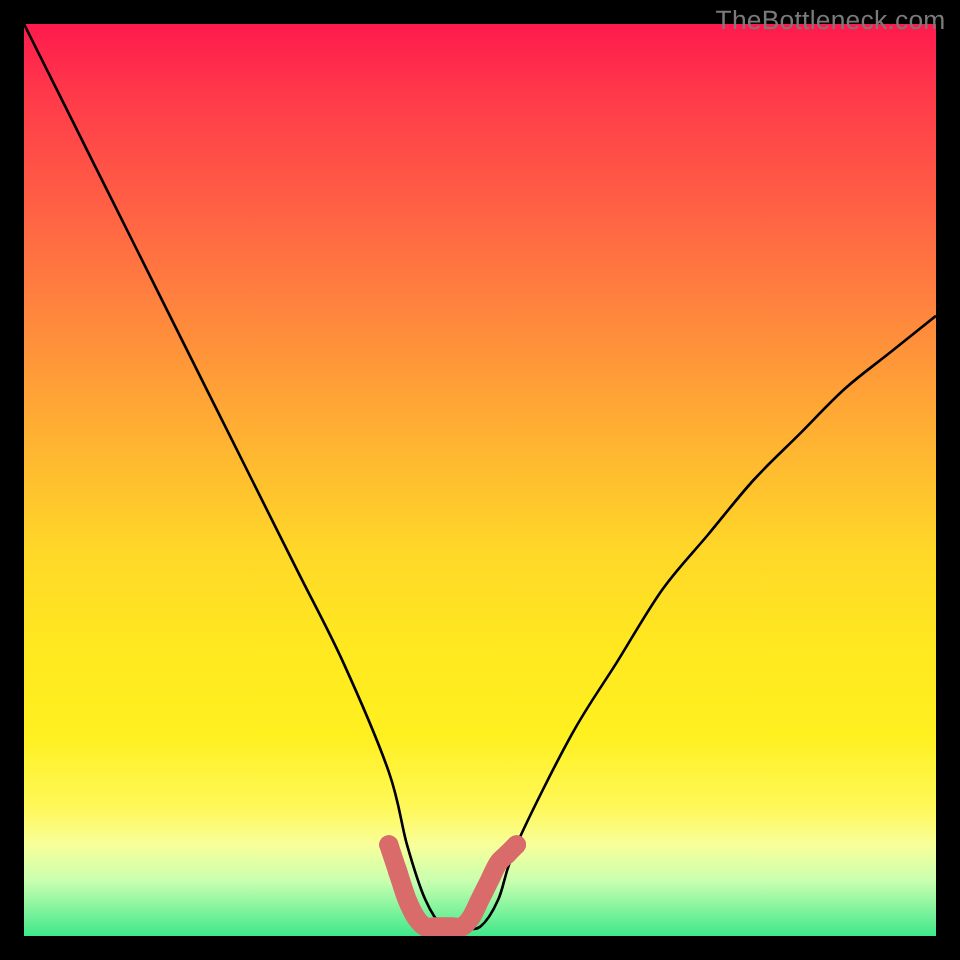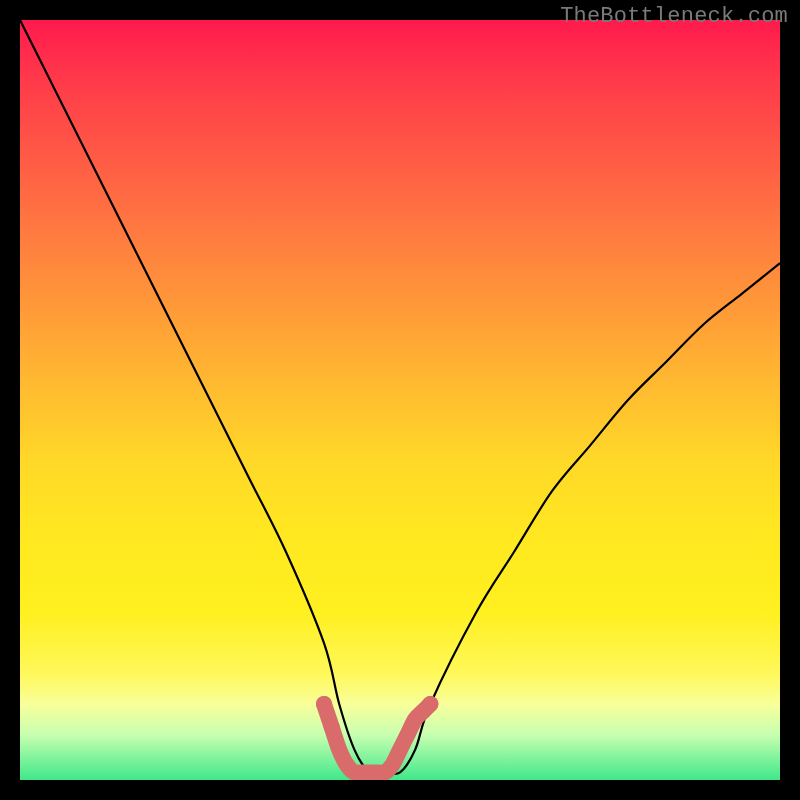"TheBottleneck.com" .frame { font-family: Liberation Mono, monospace -> none }
